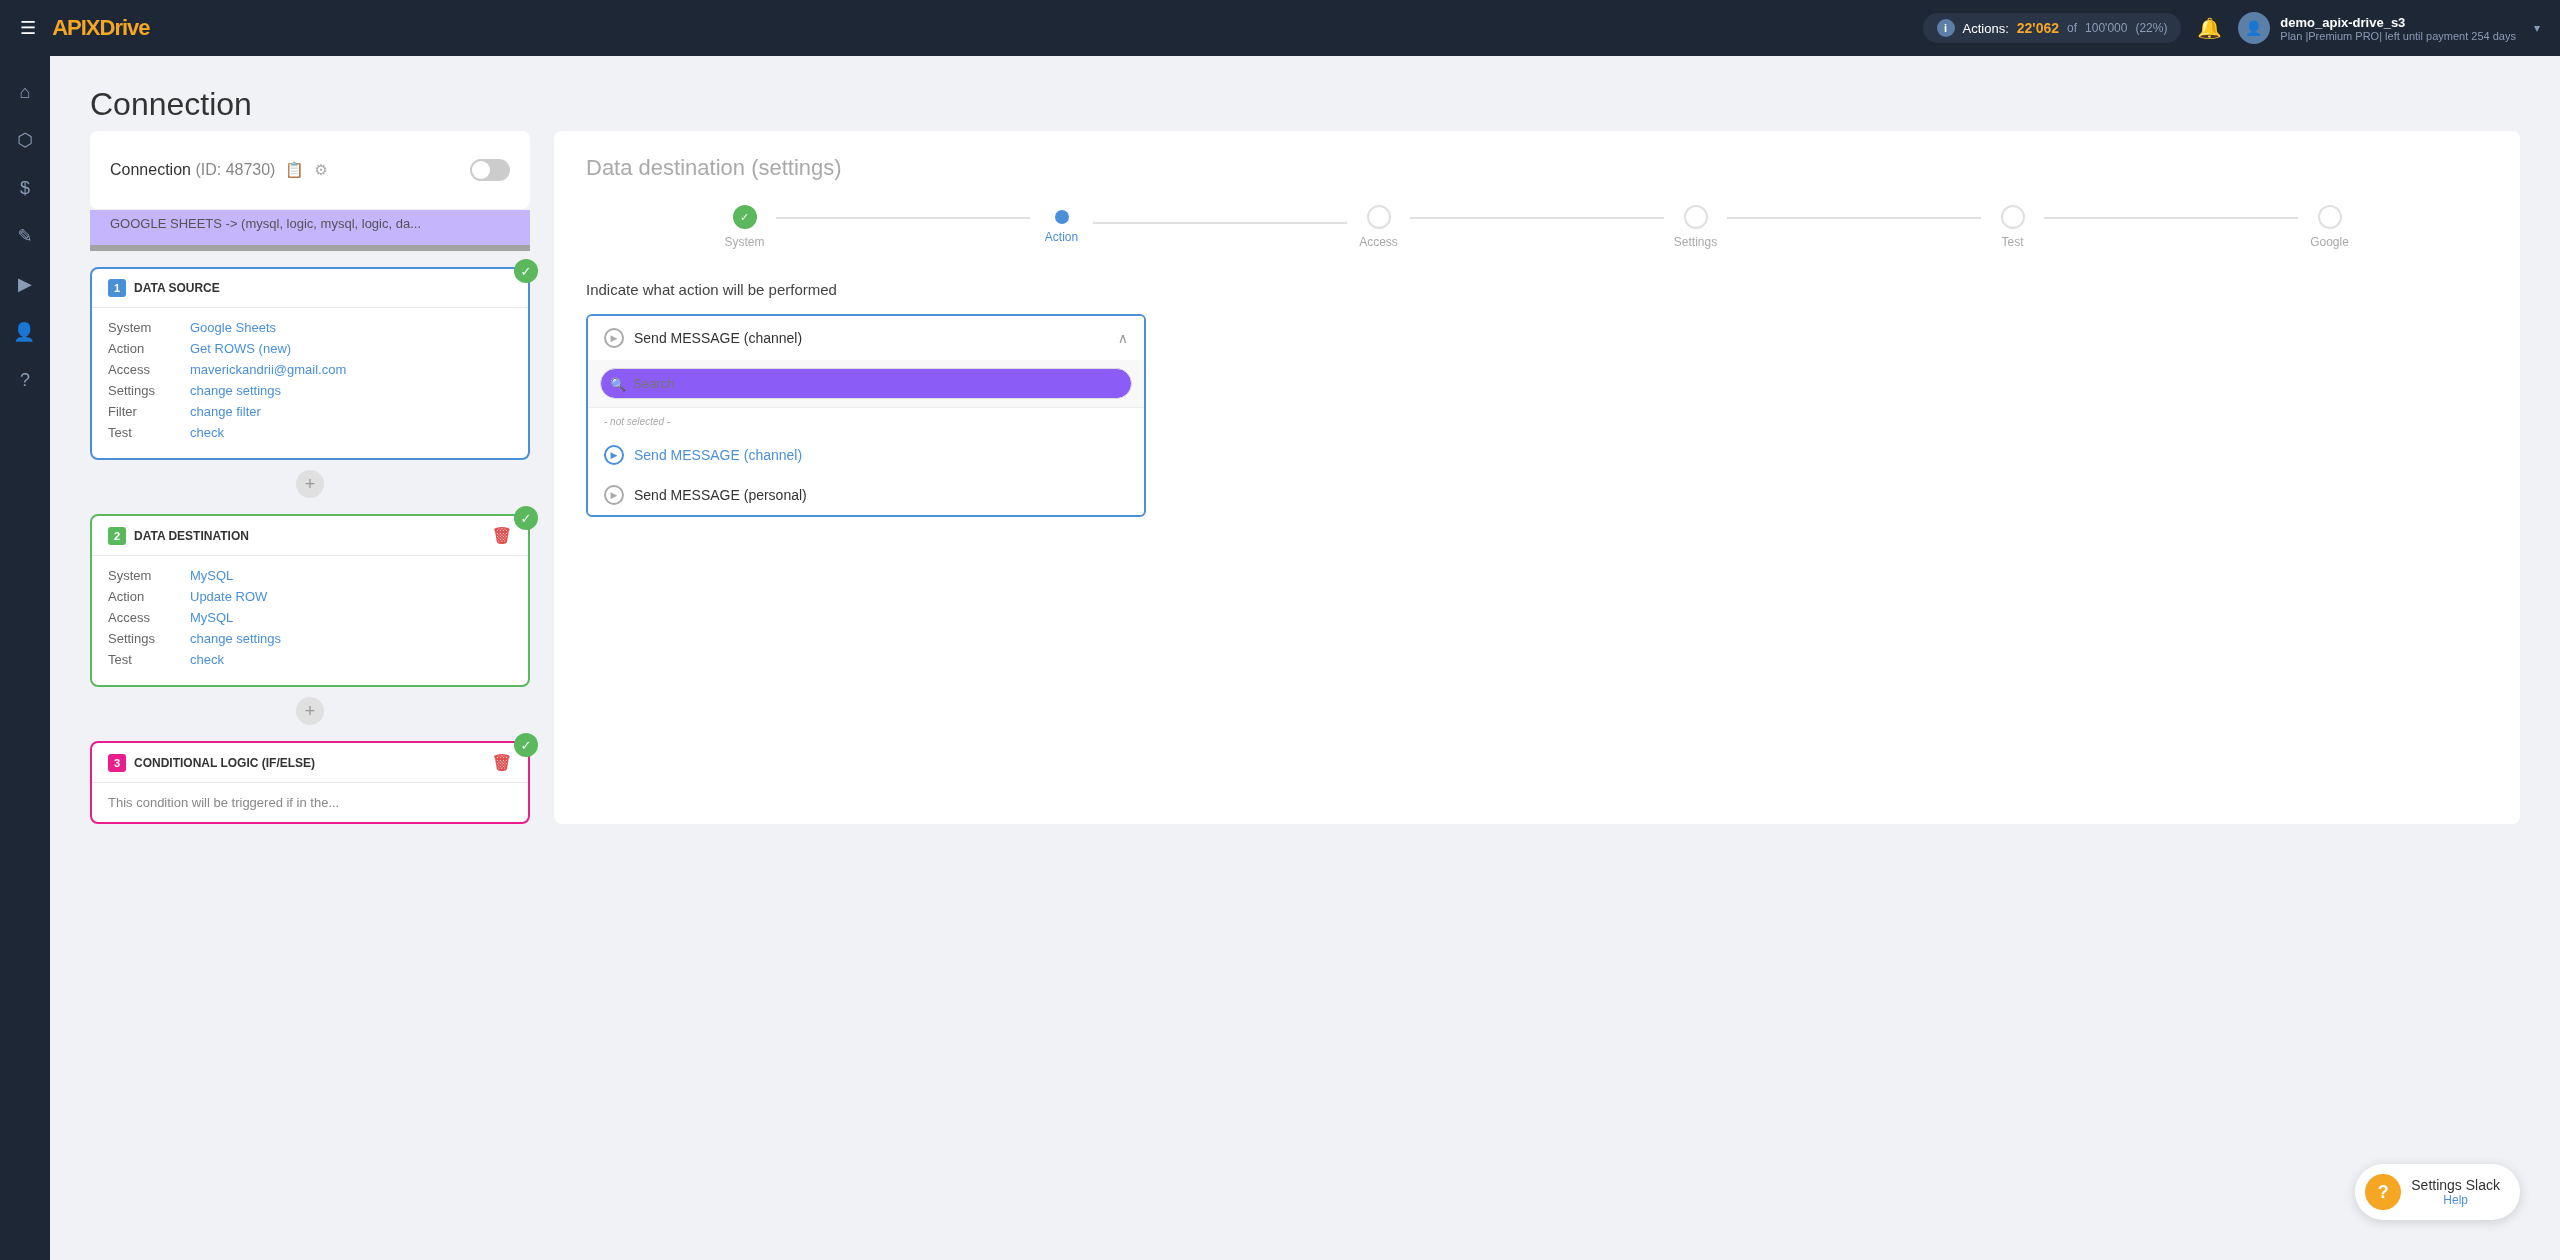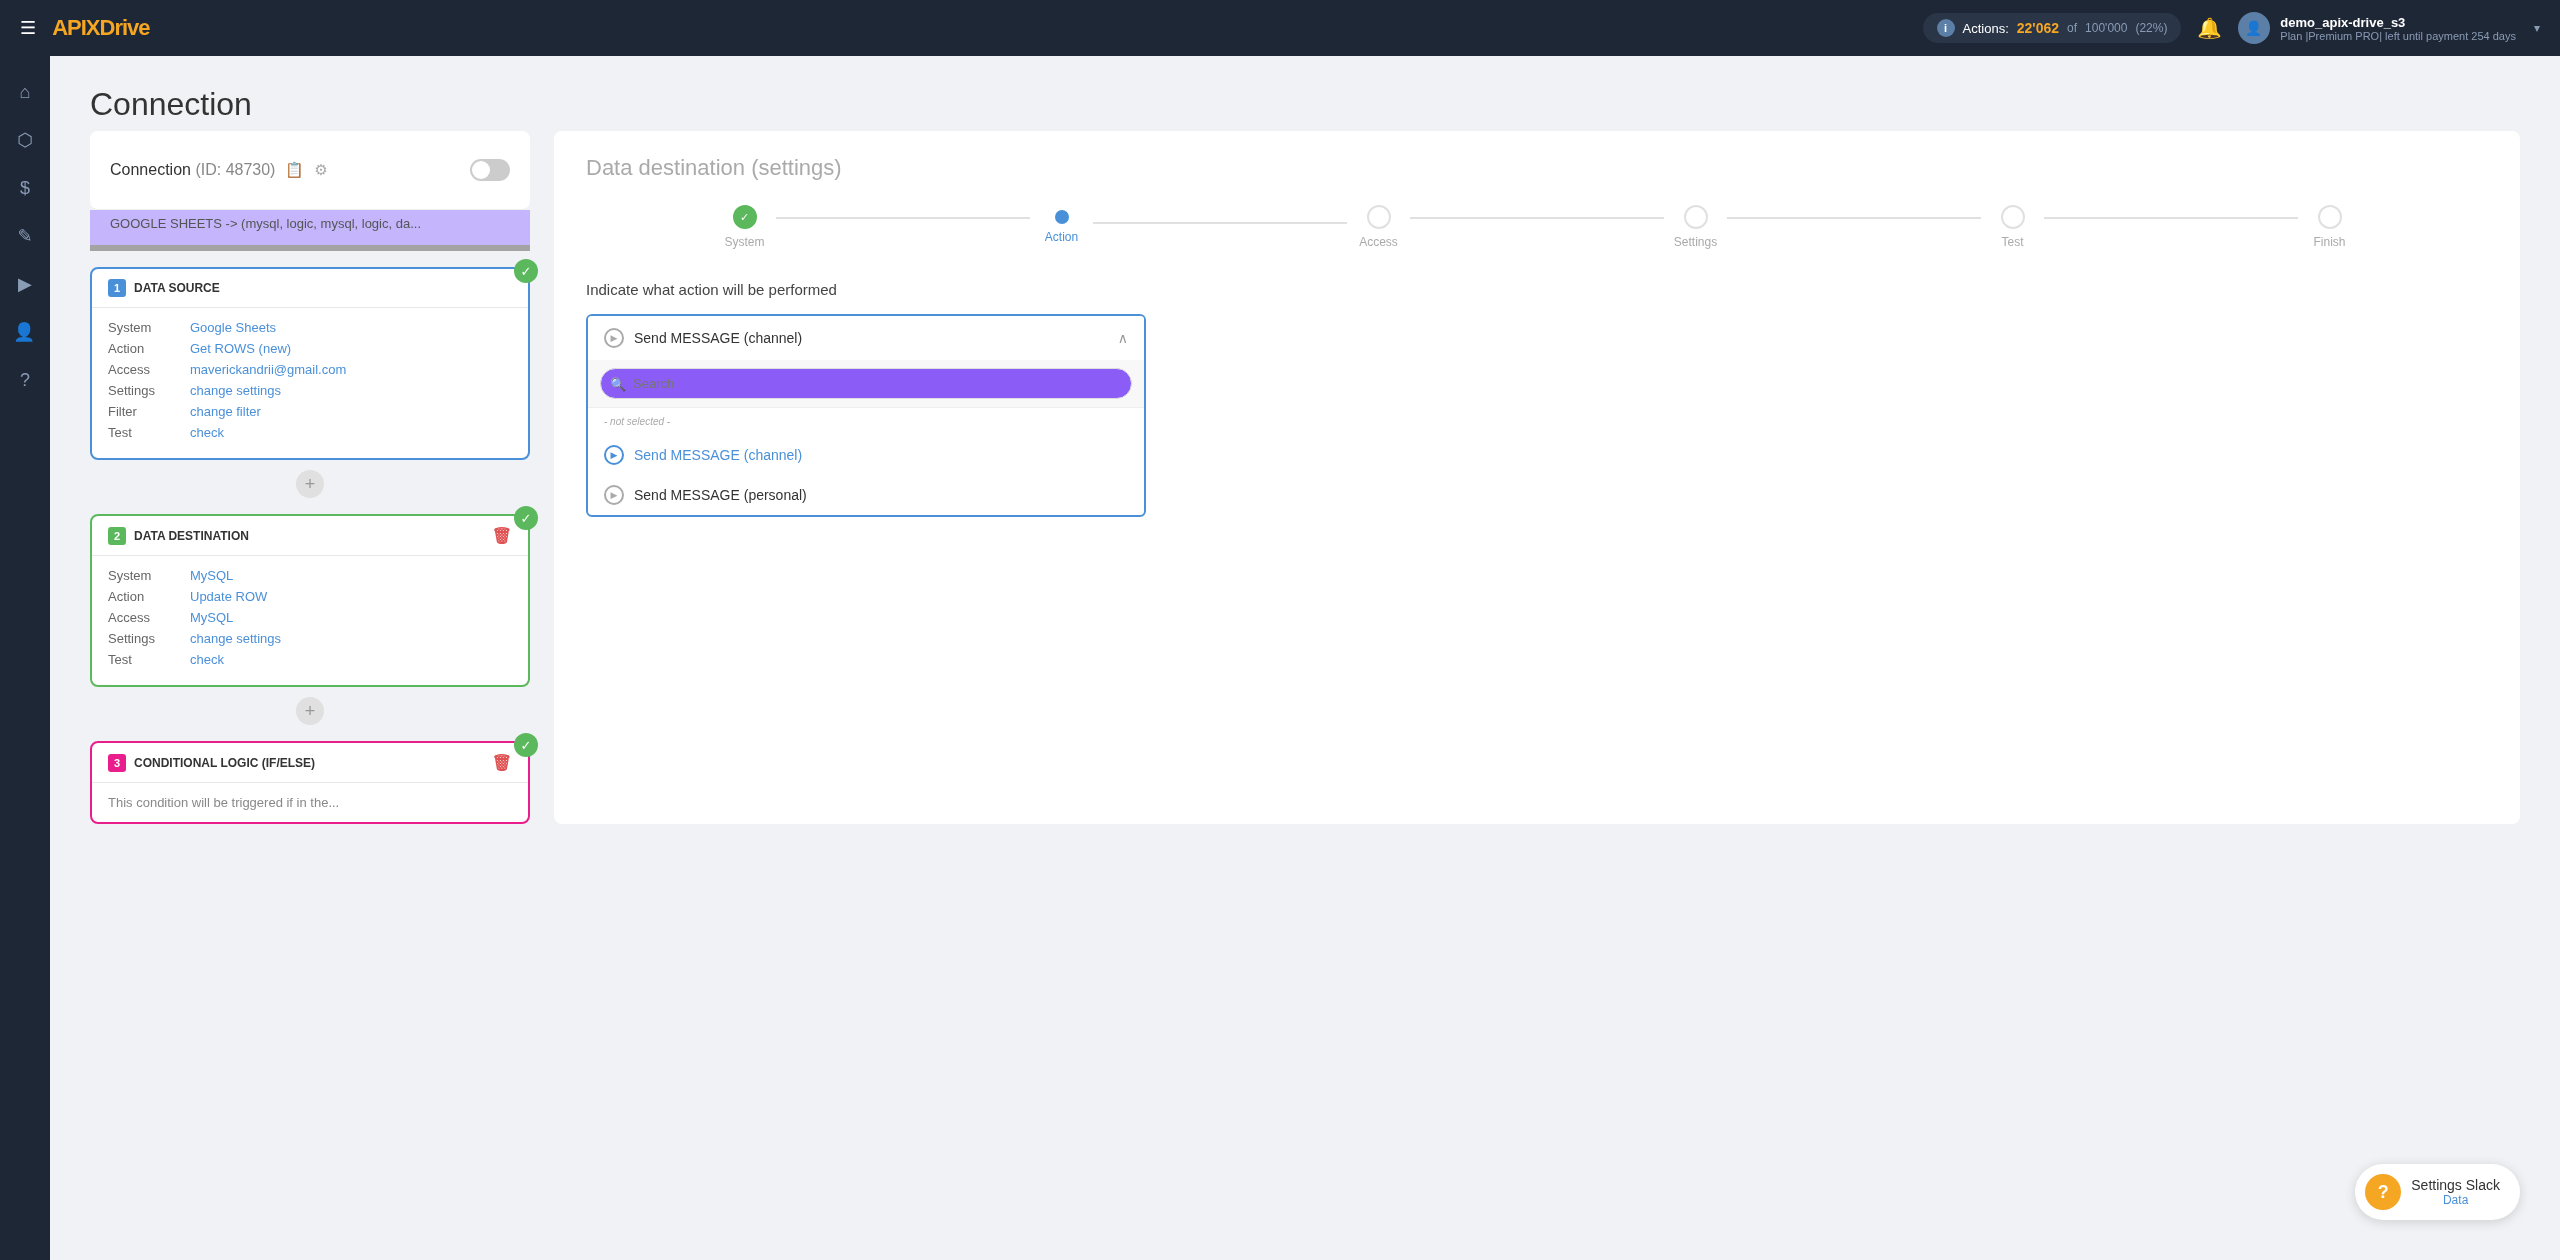"Finish" span.step-label { text: Finish -> Google }
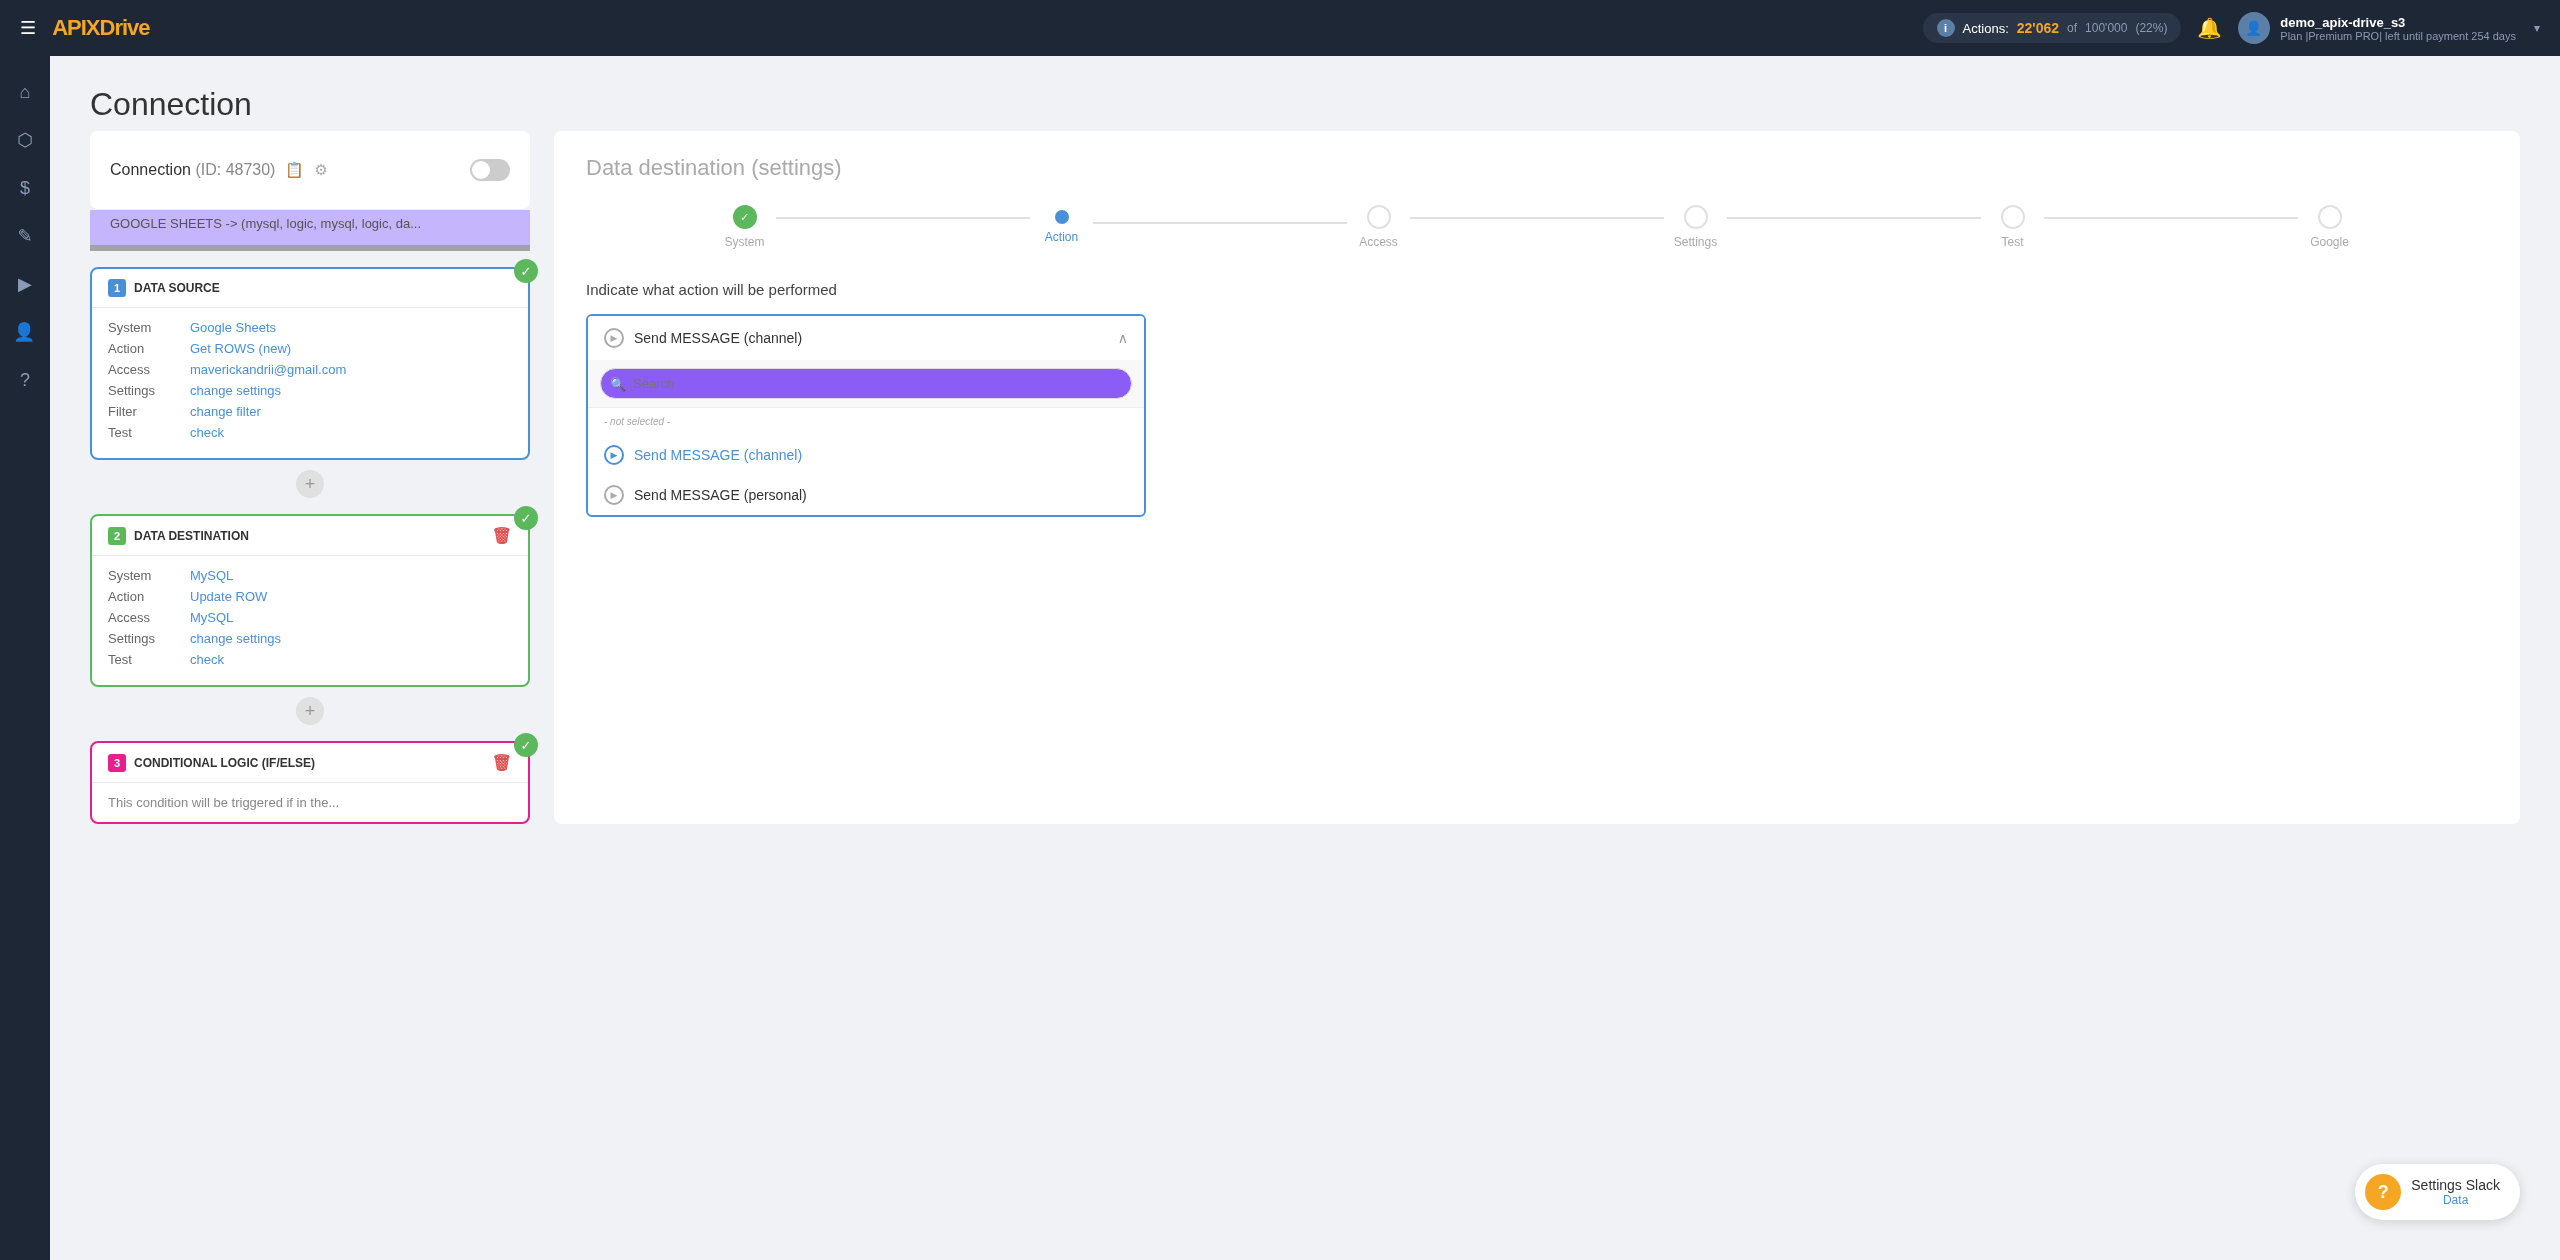"Data" div.subtitle { text: Data -> Help }
